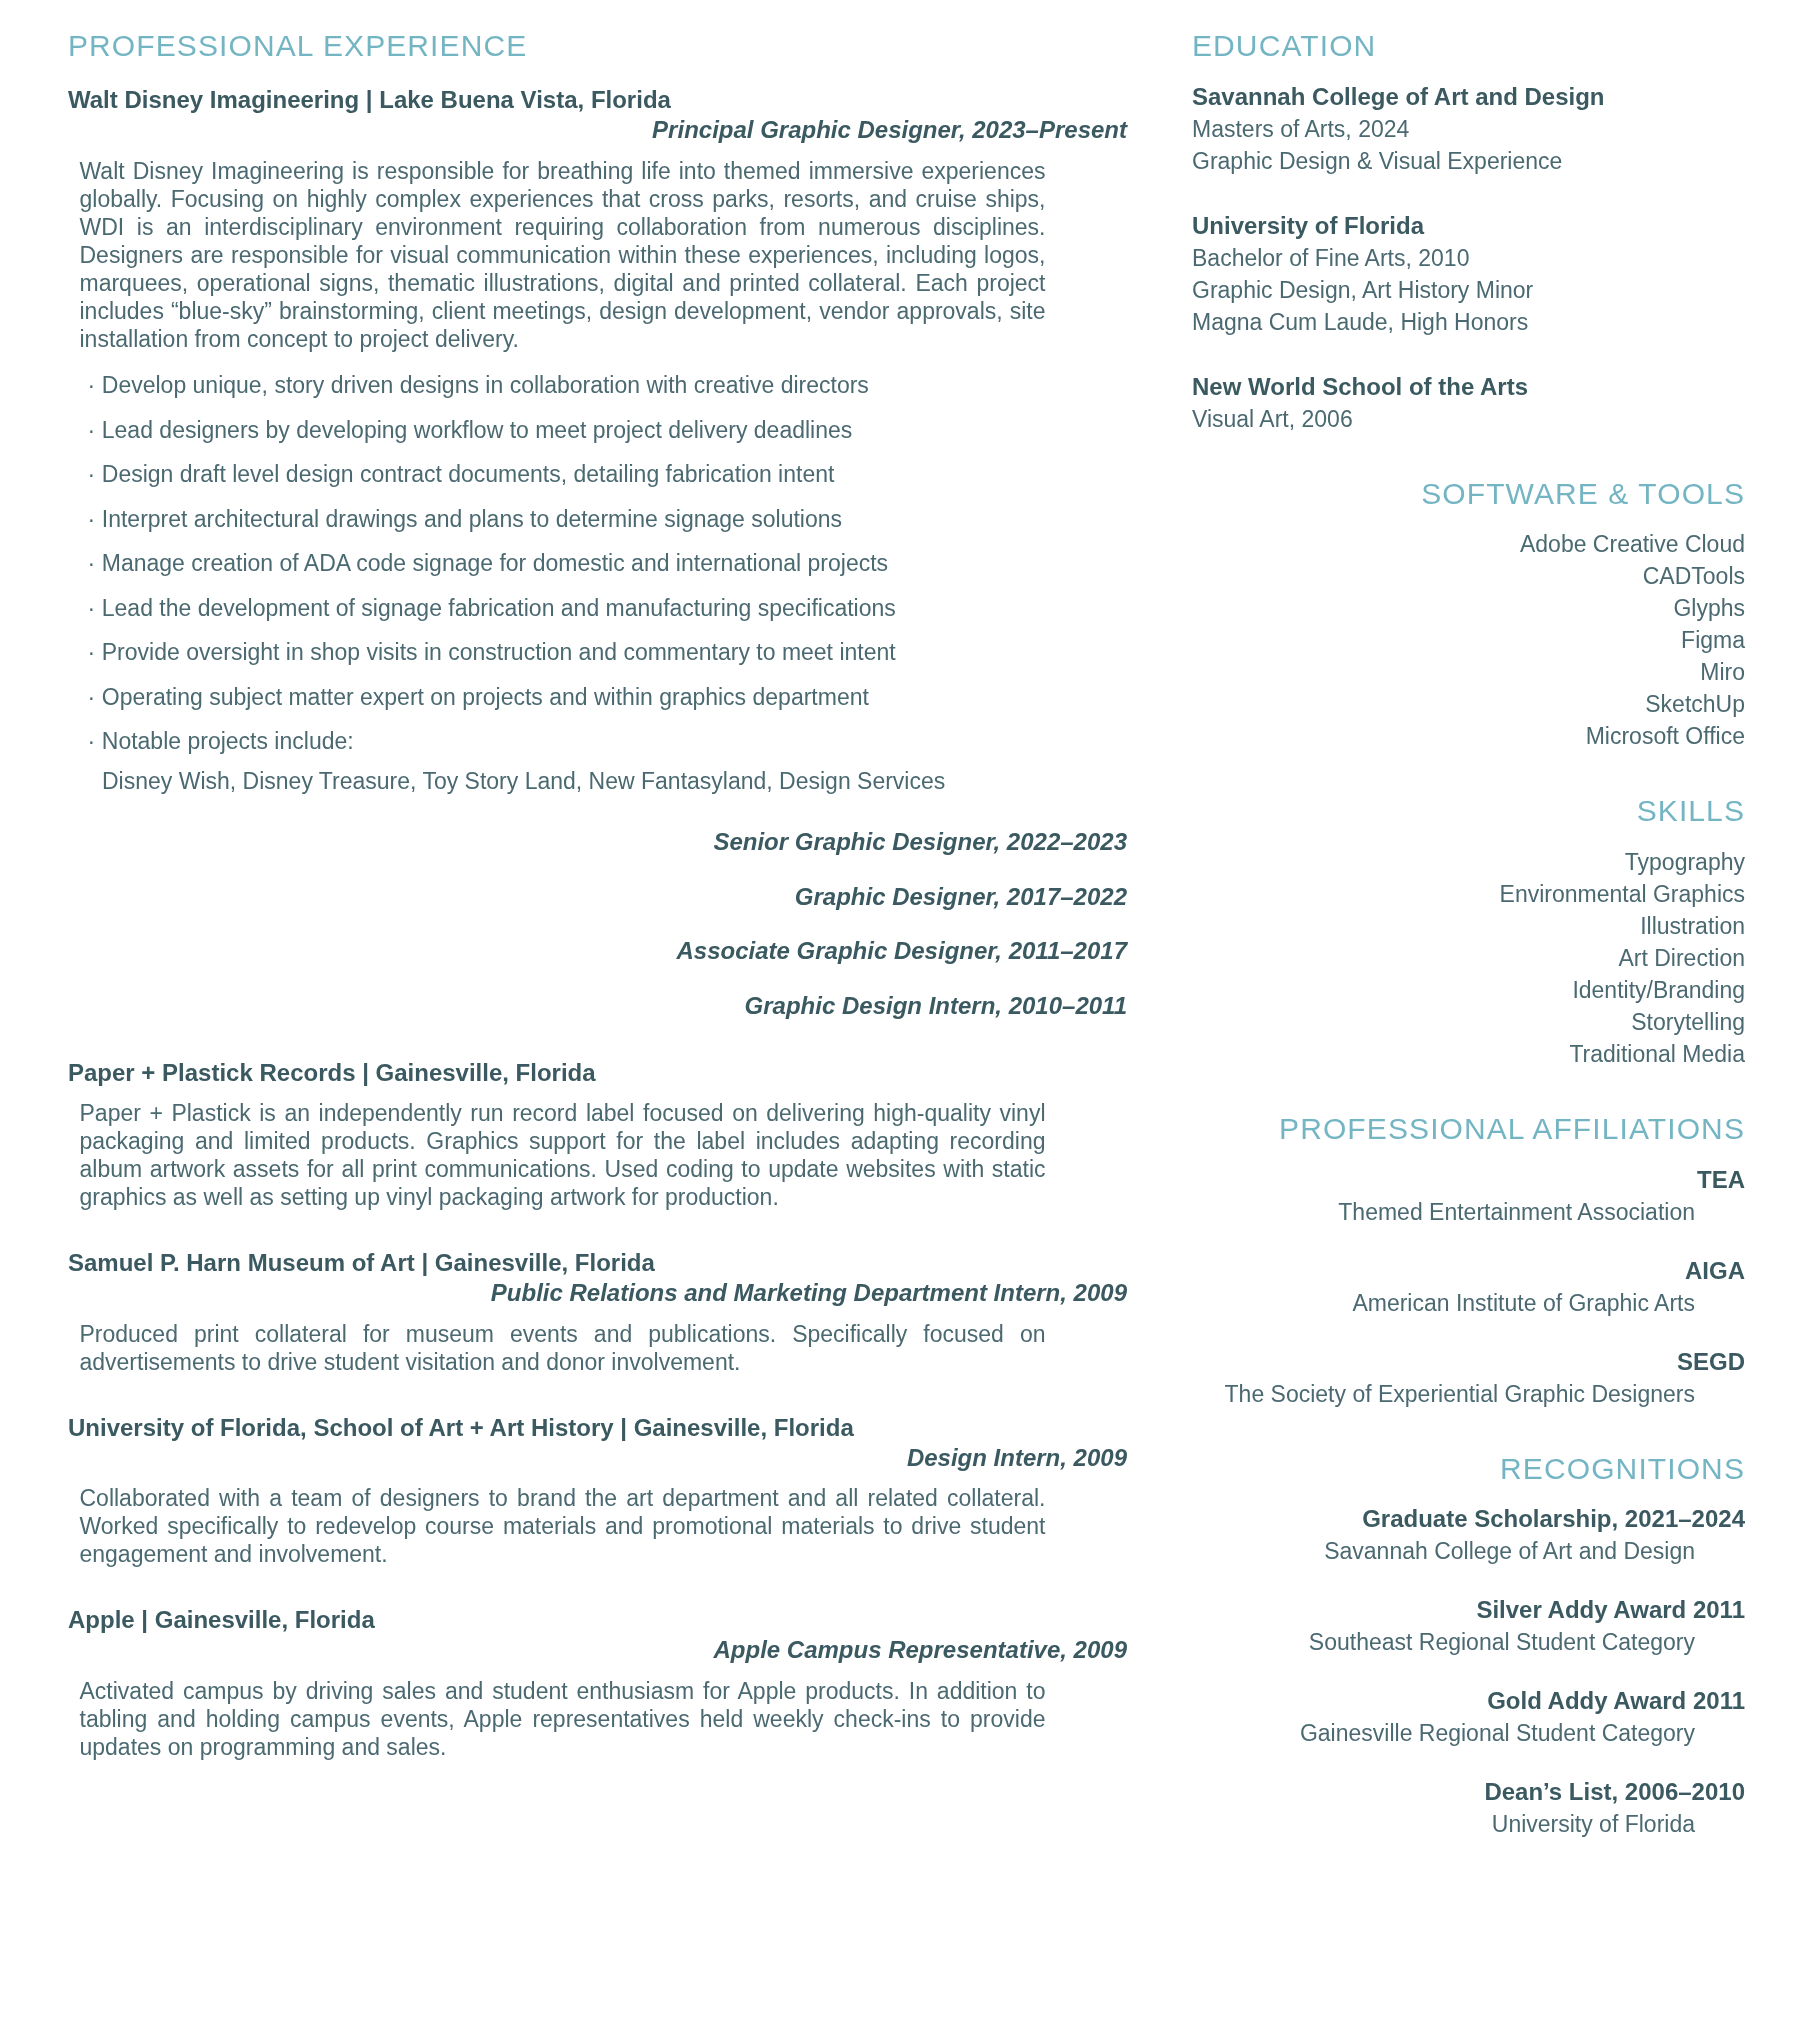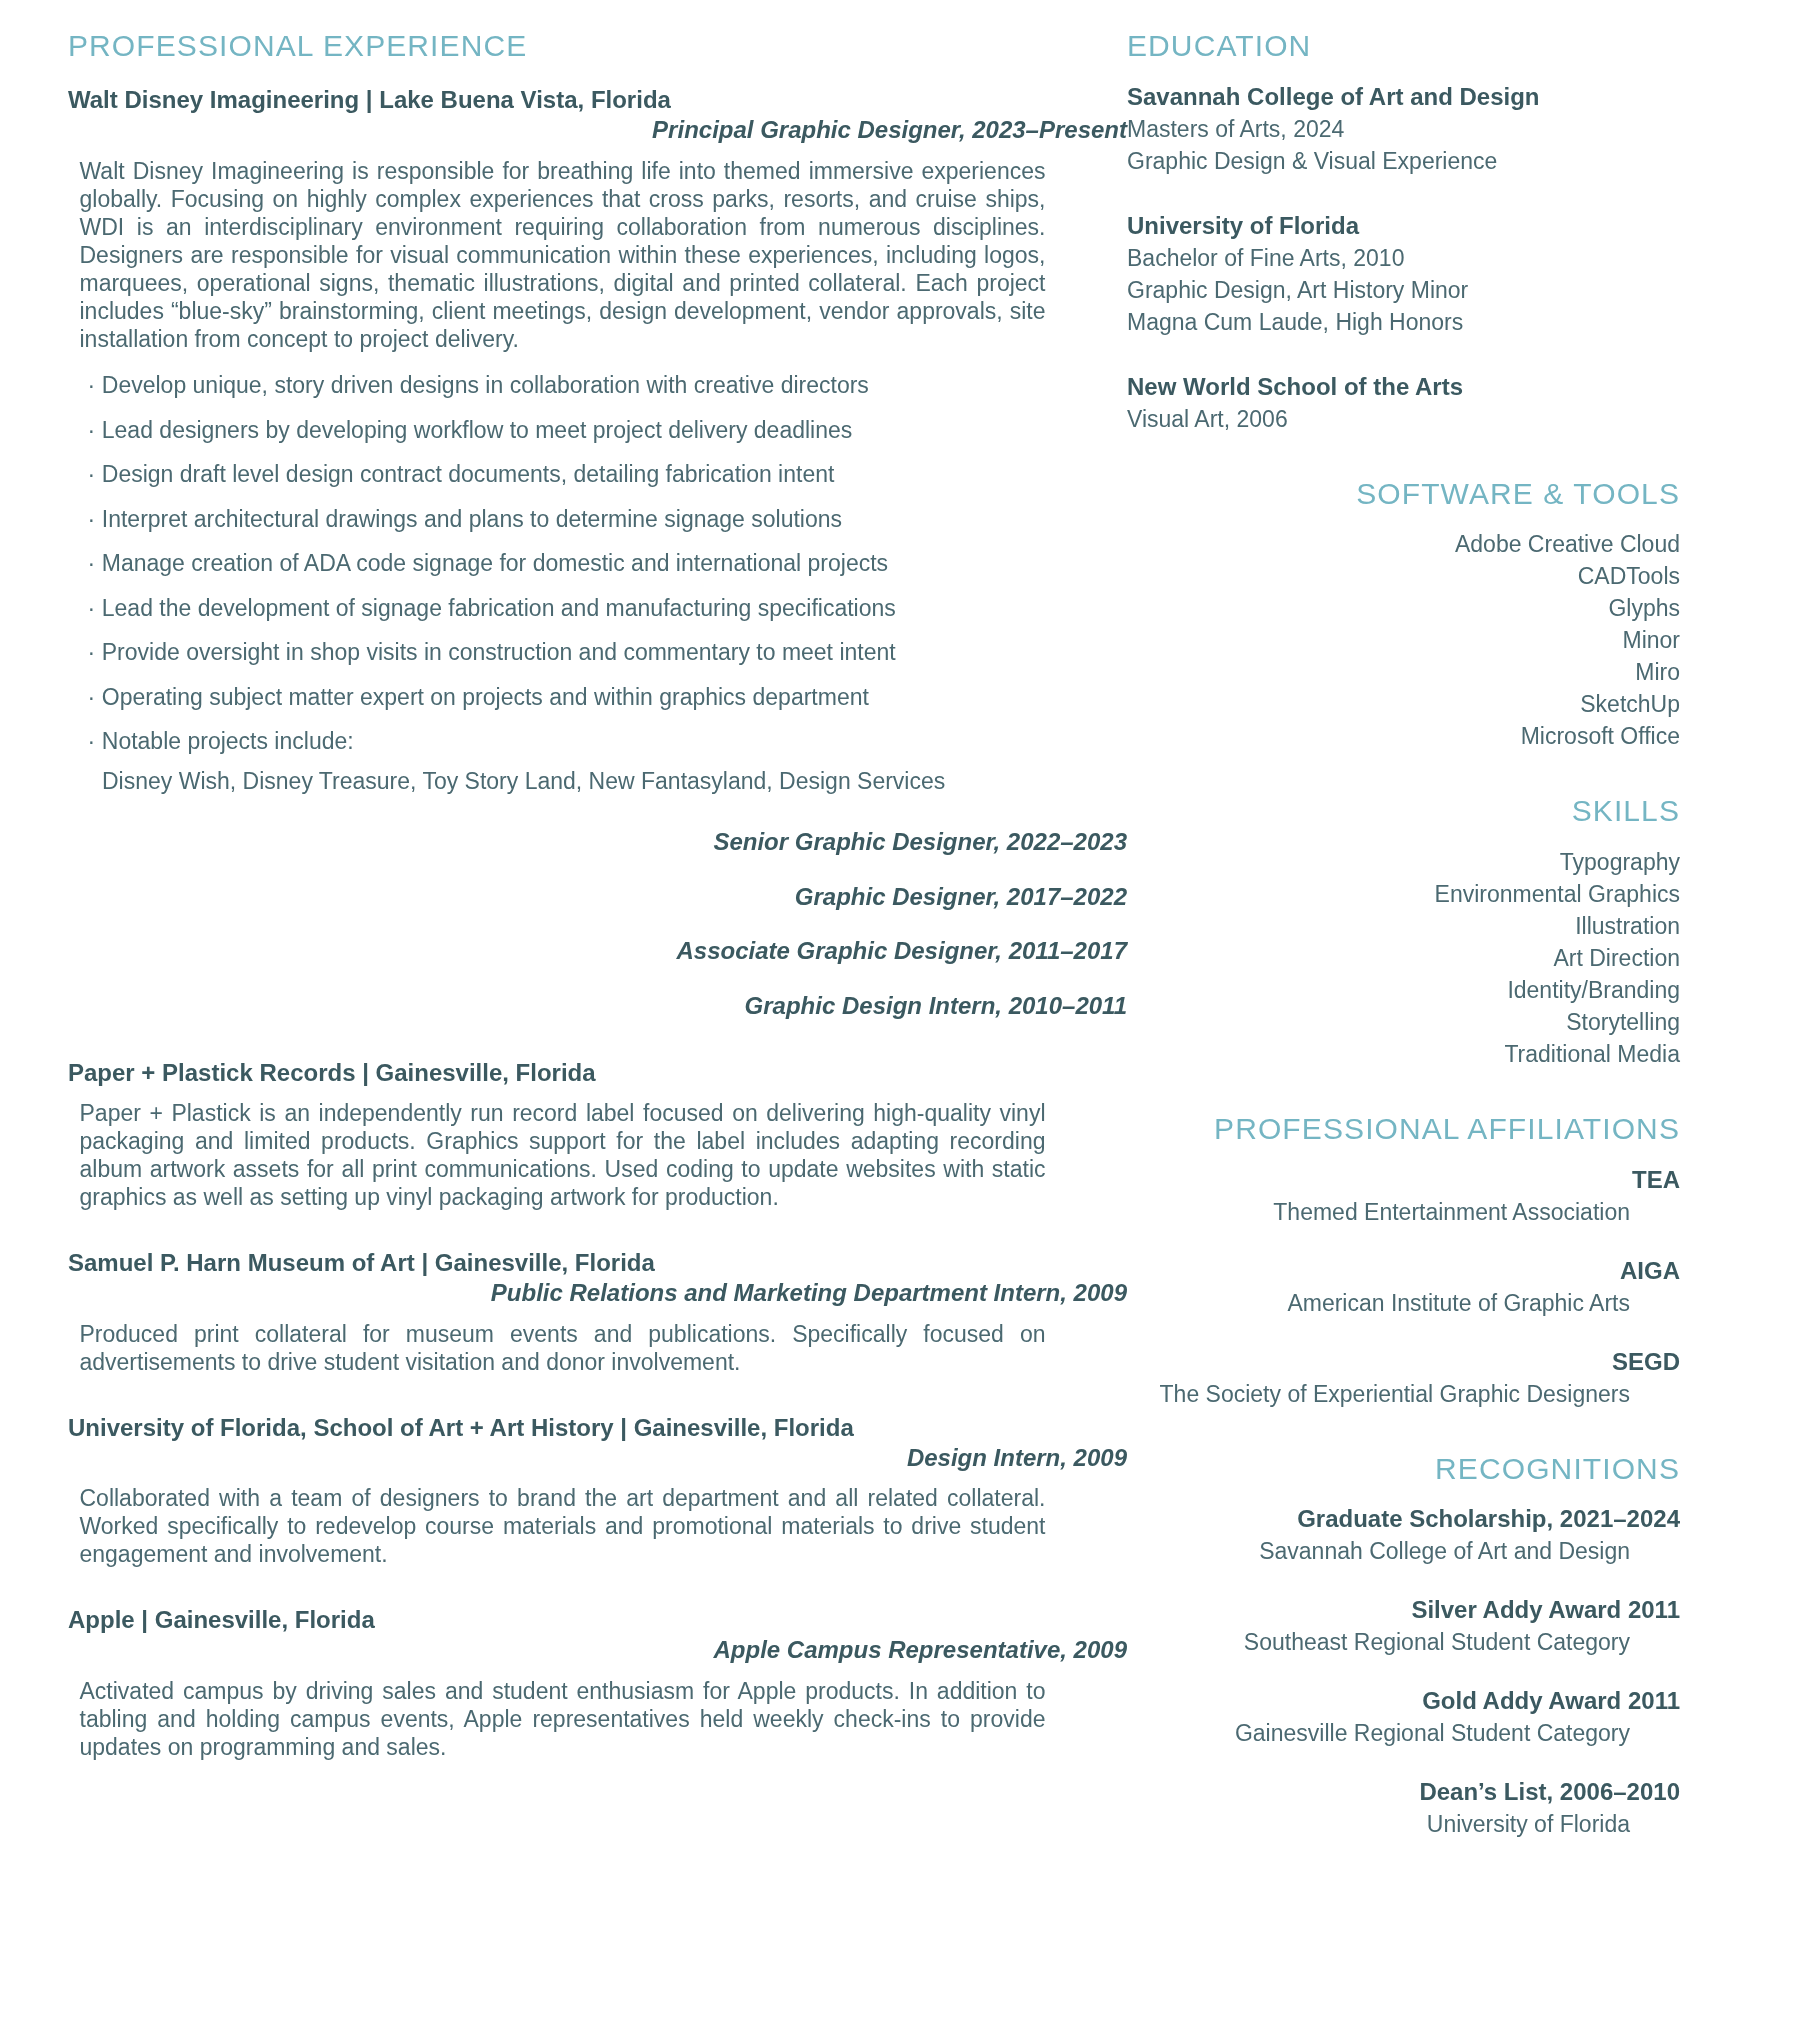"PROFESSIONAL EXPERIENCE" .page { gap: none -> 65px }
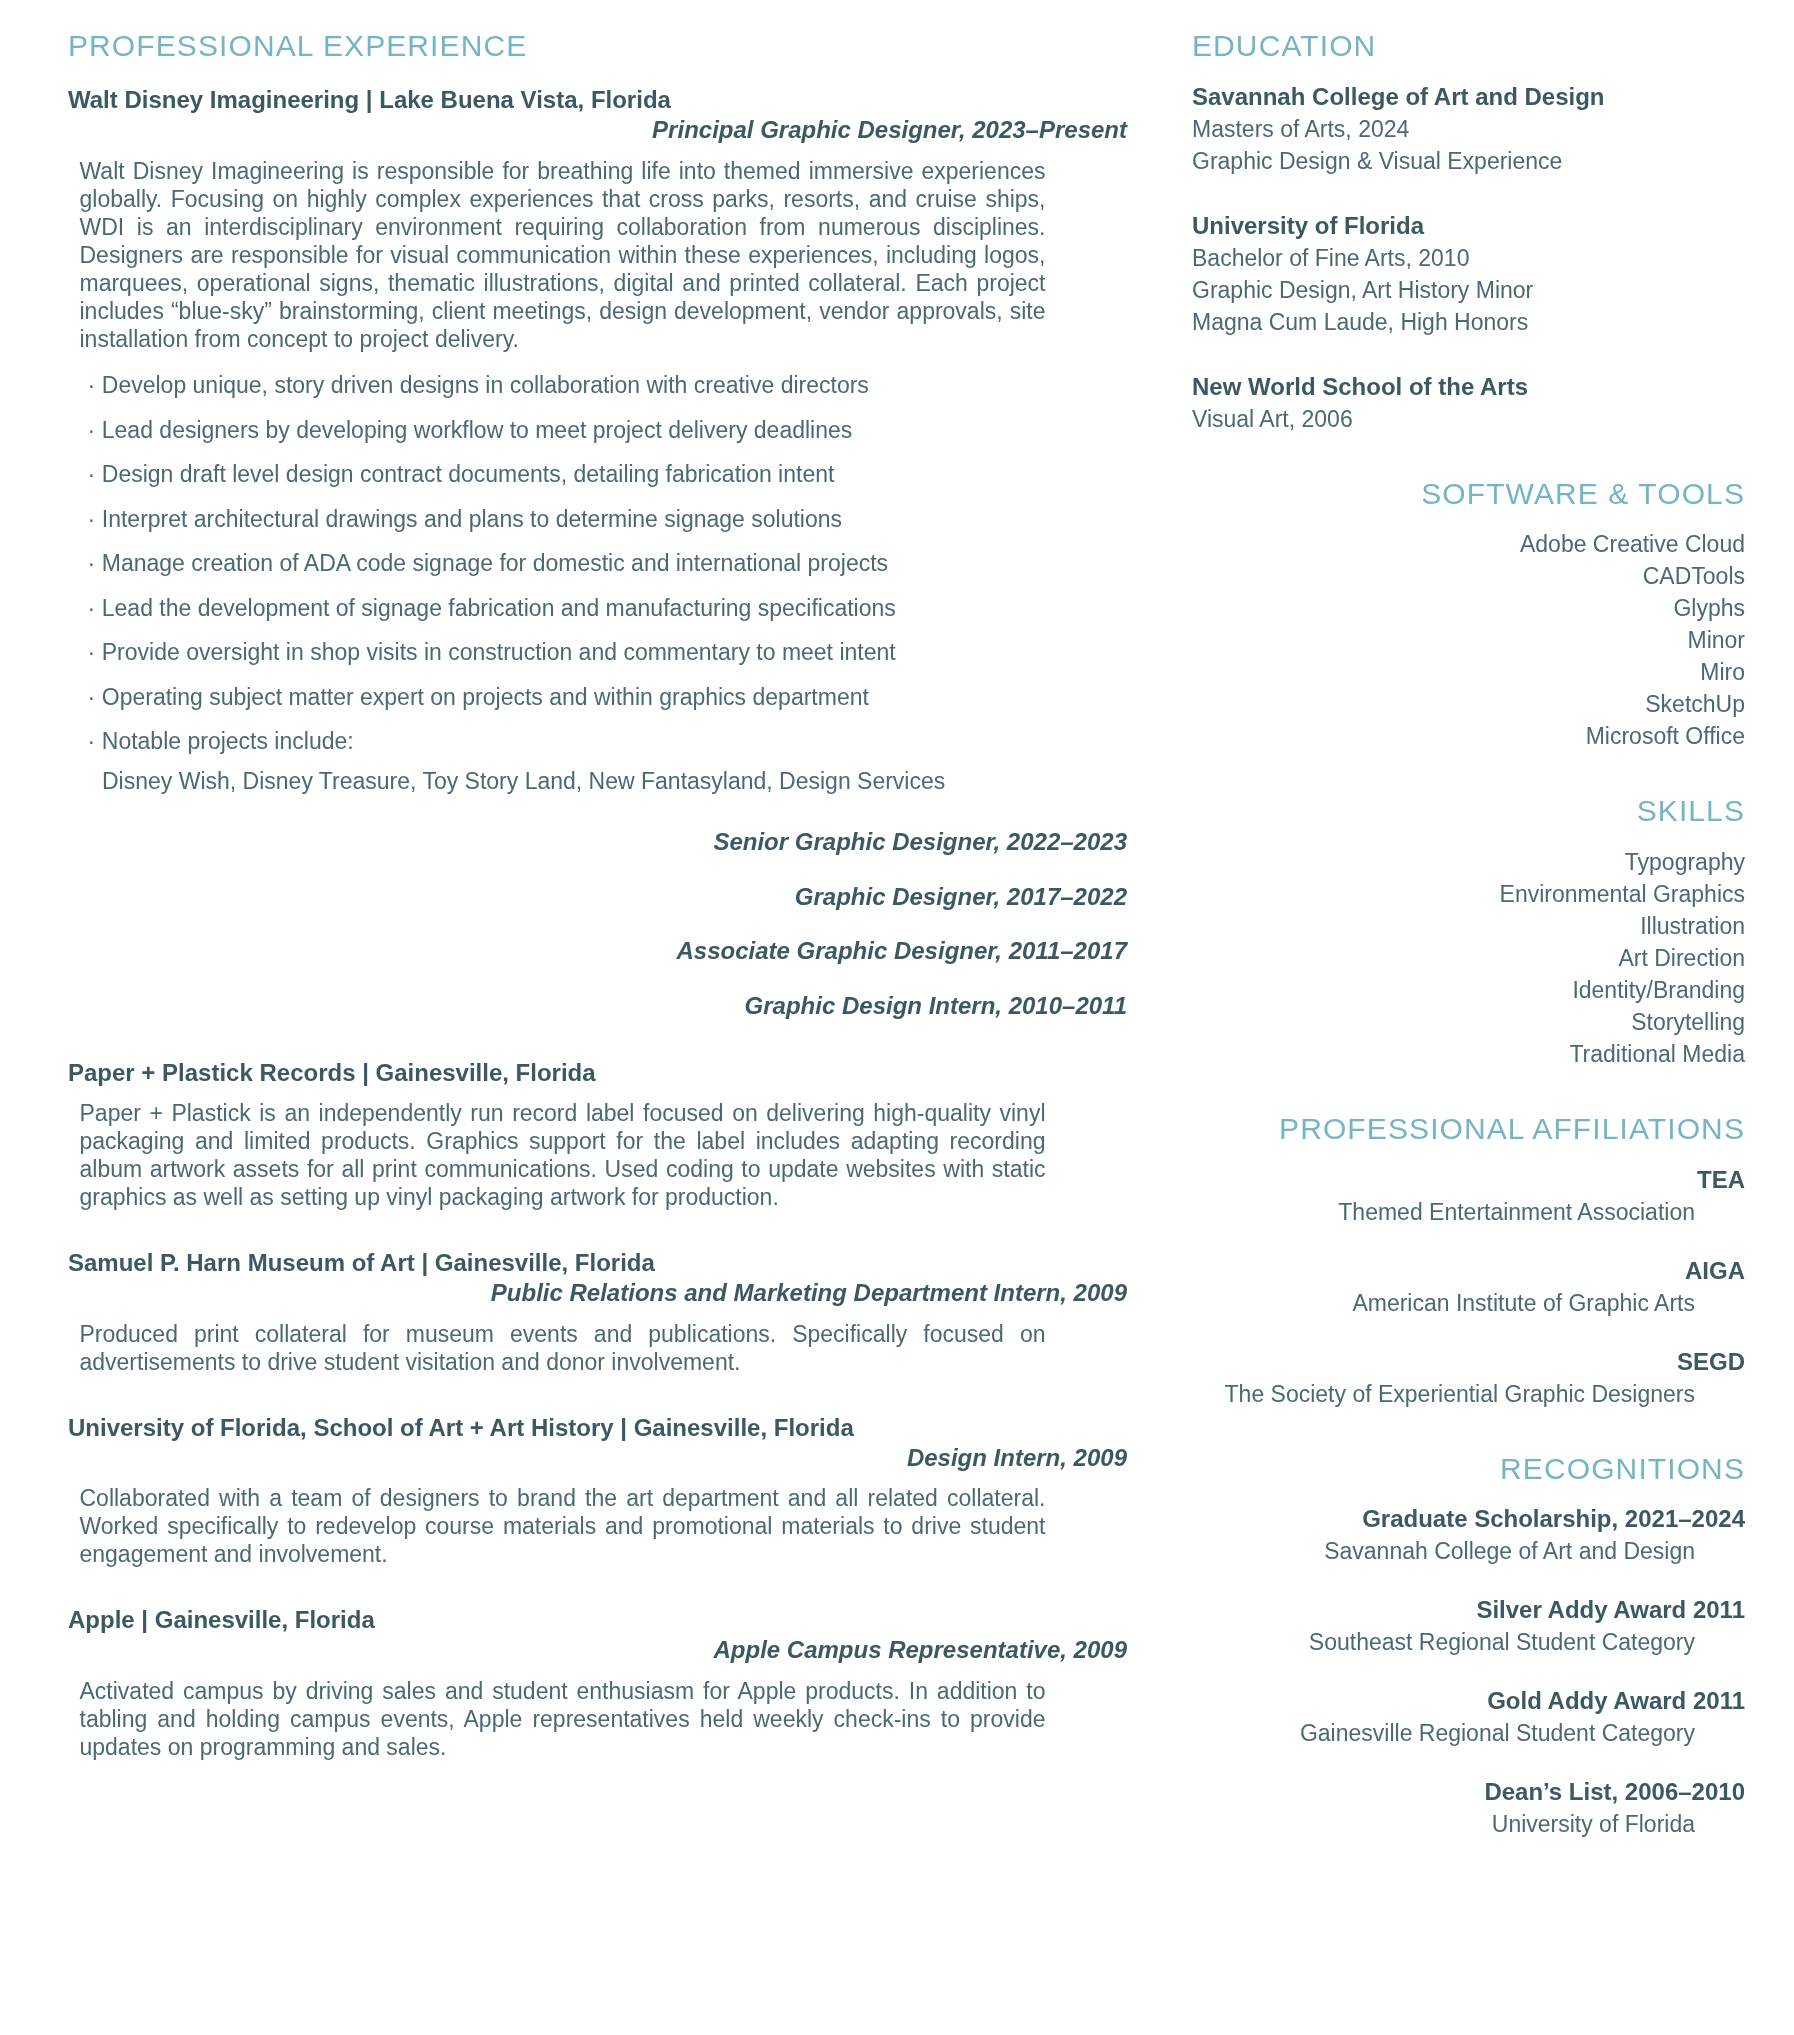"Minor" div.rline { text: Minor -> Figma }
